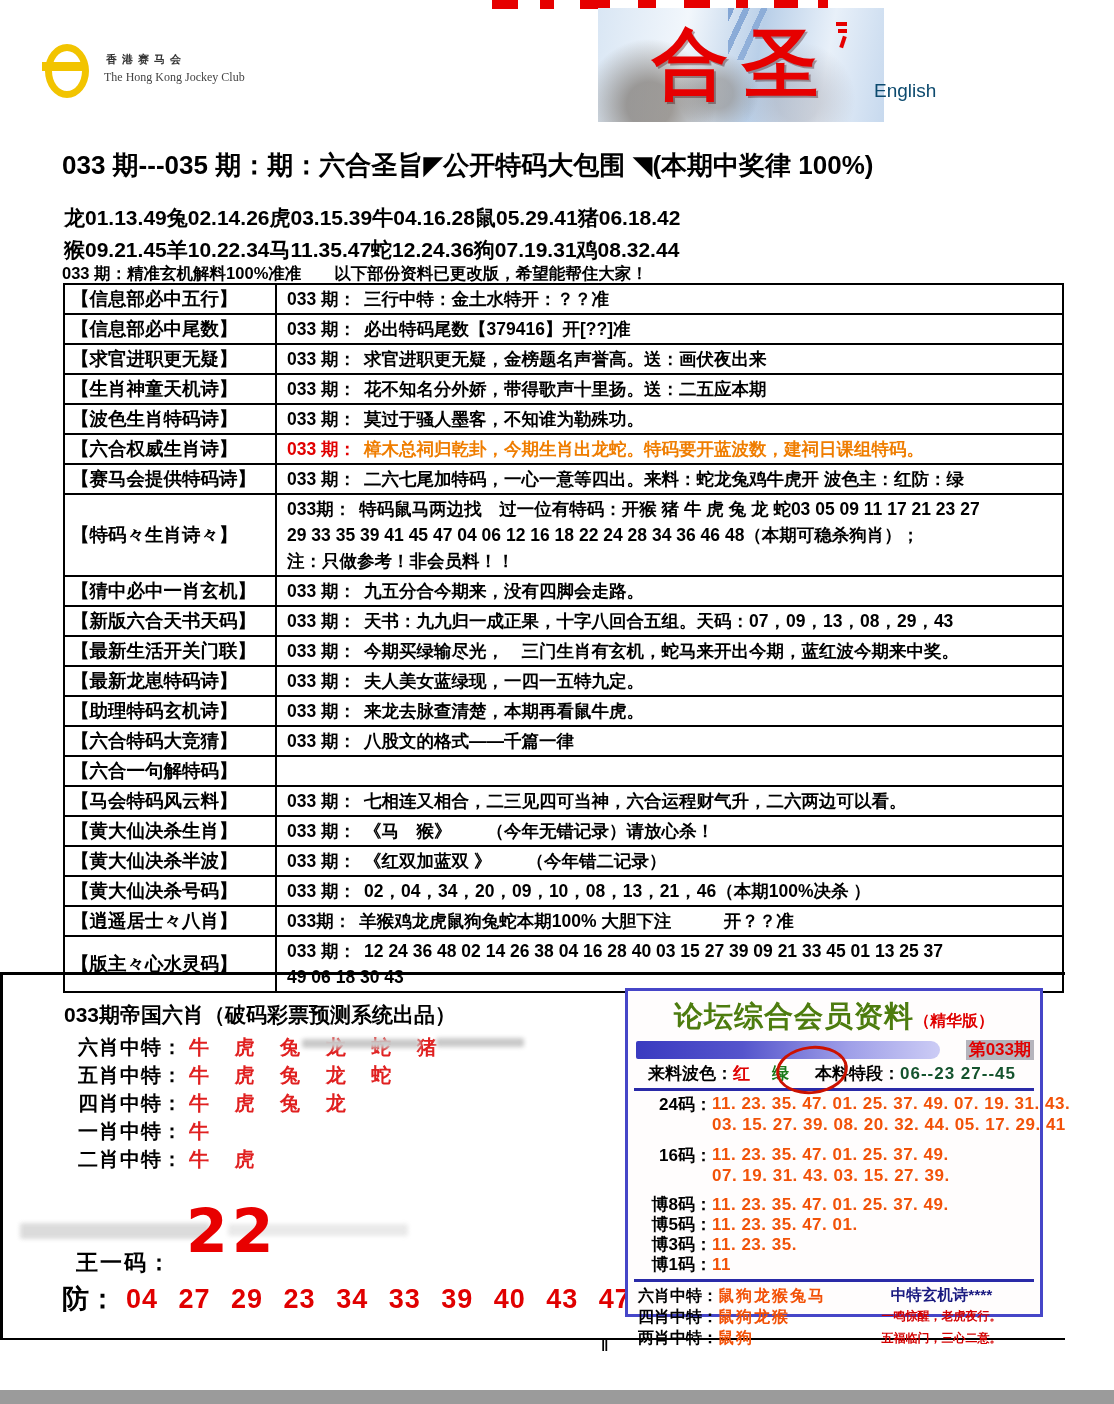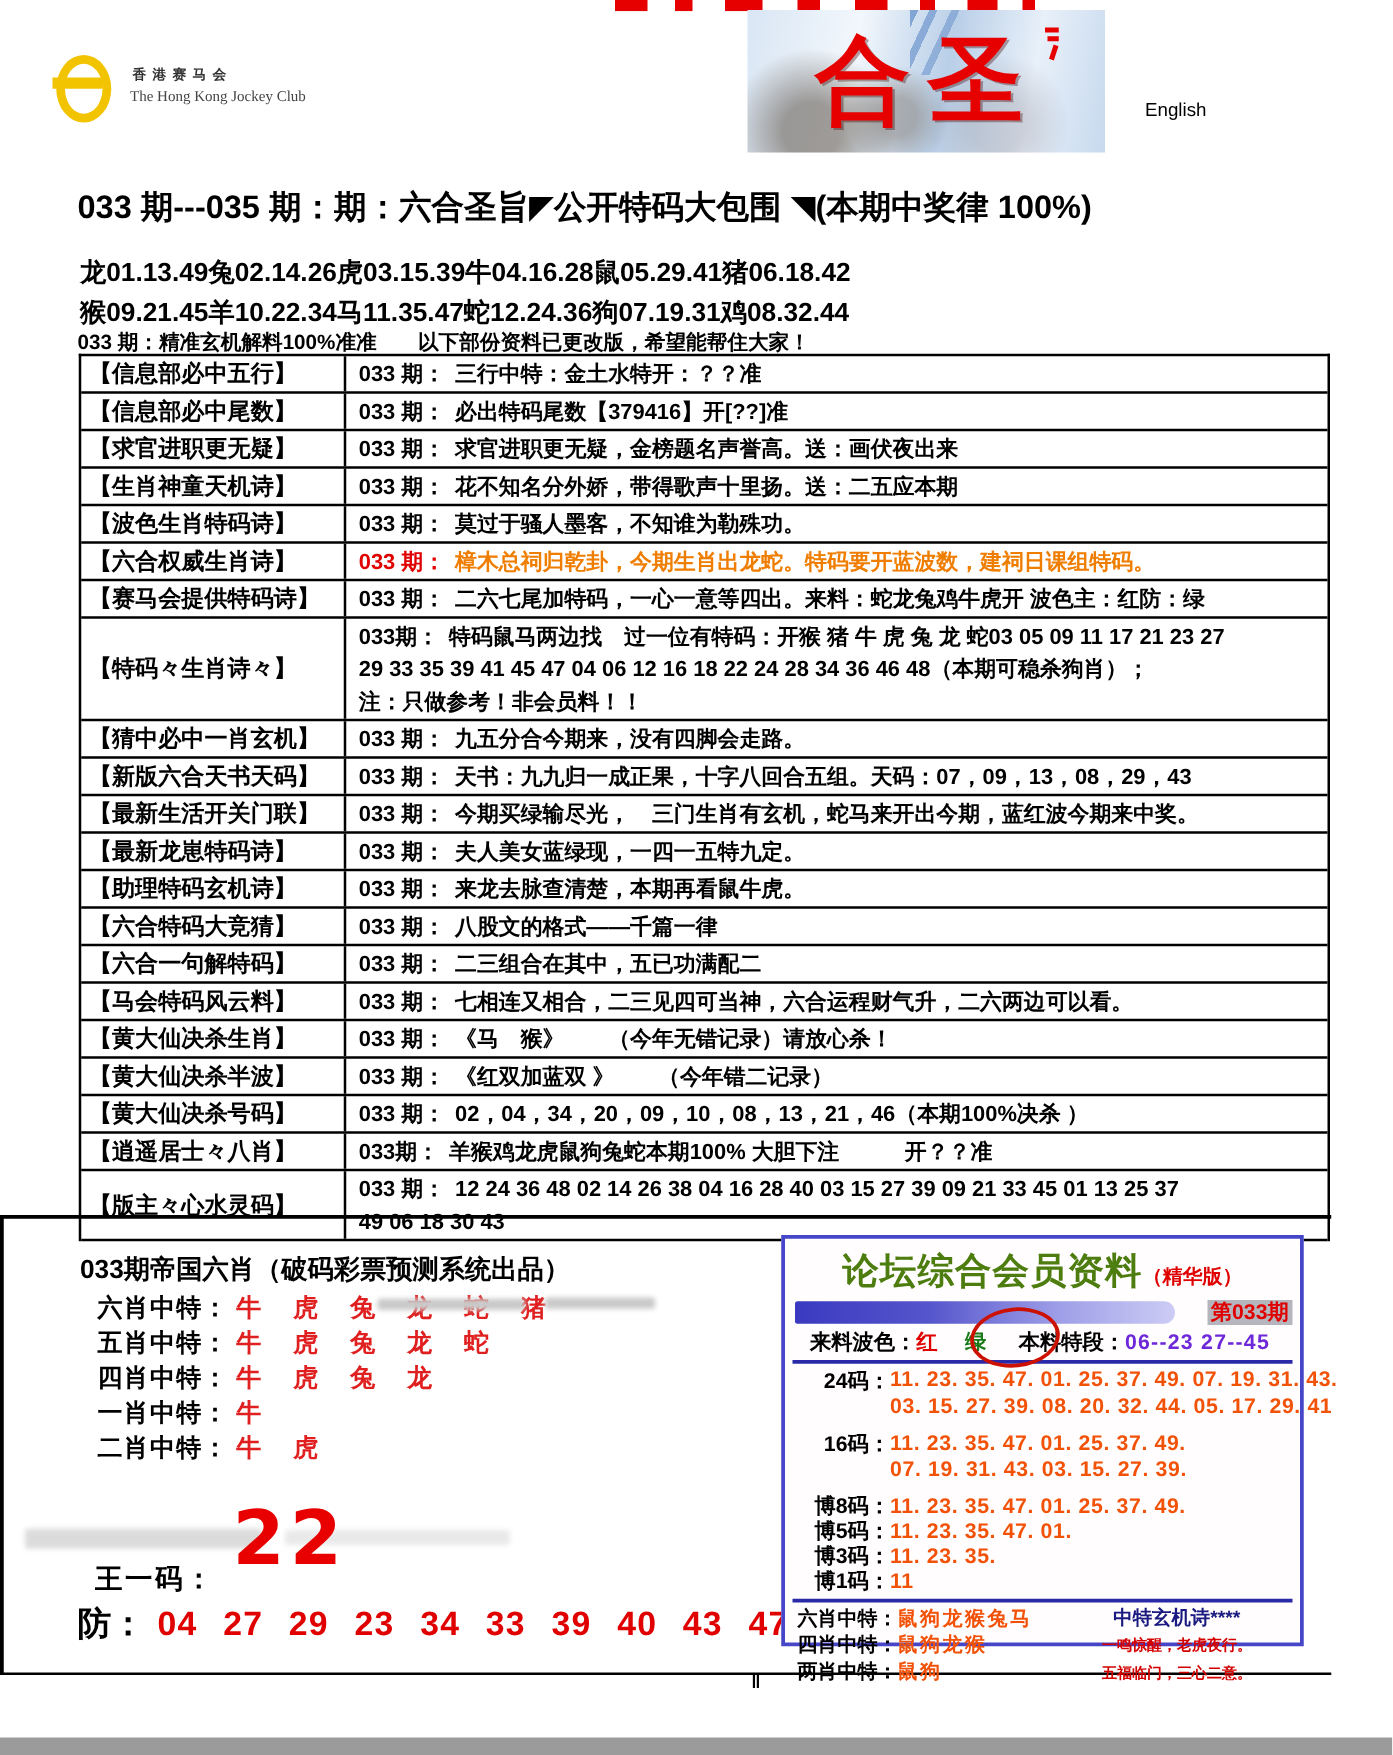"English" .english { color: #000000 -> #0c4a6e; font-size: 15px -> 19px; left: 916px -> 874px }
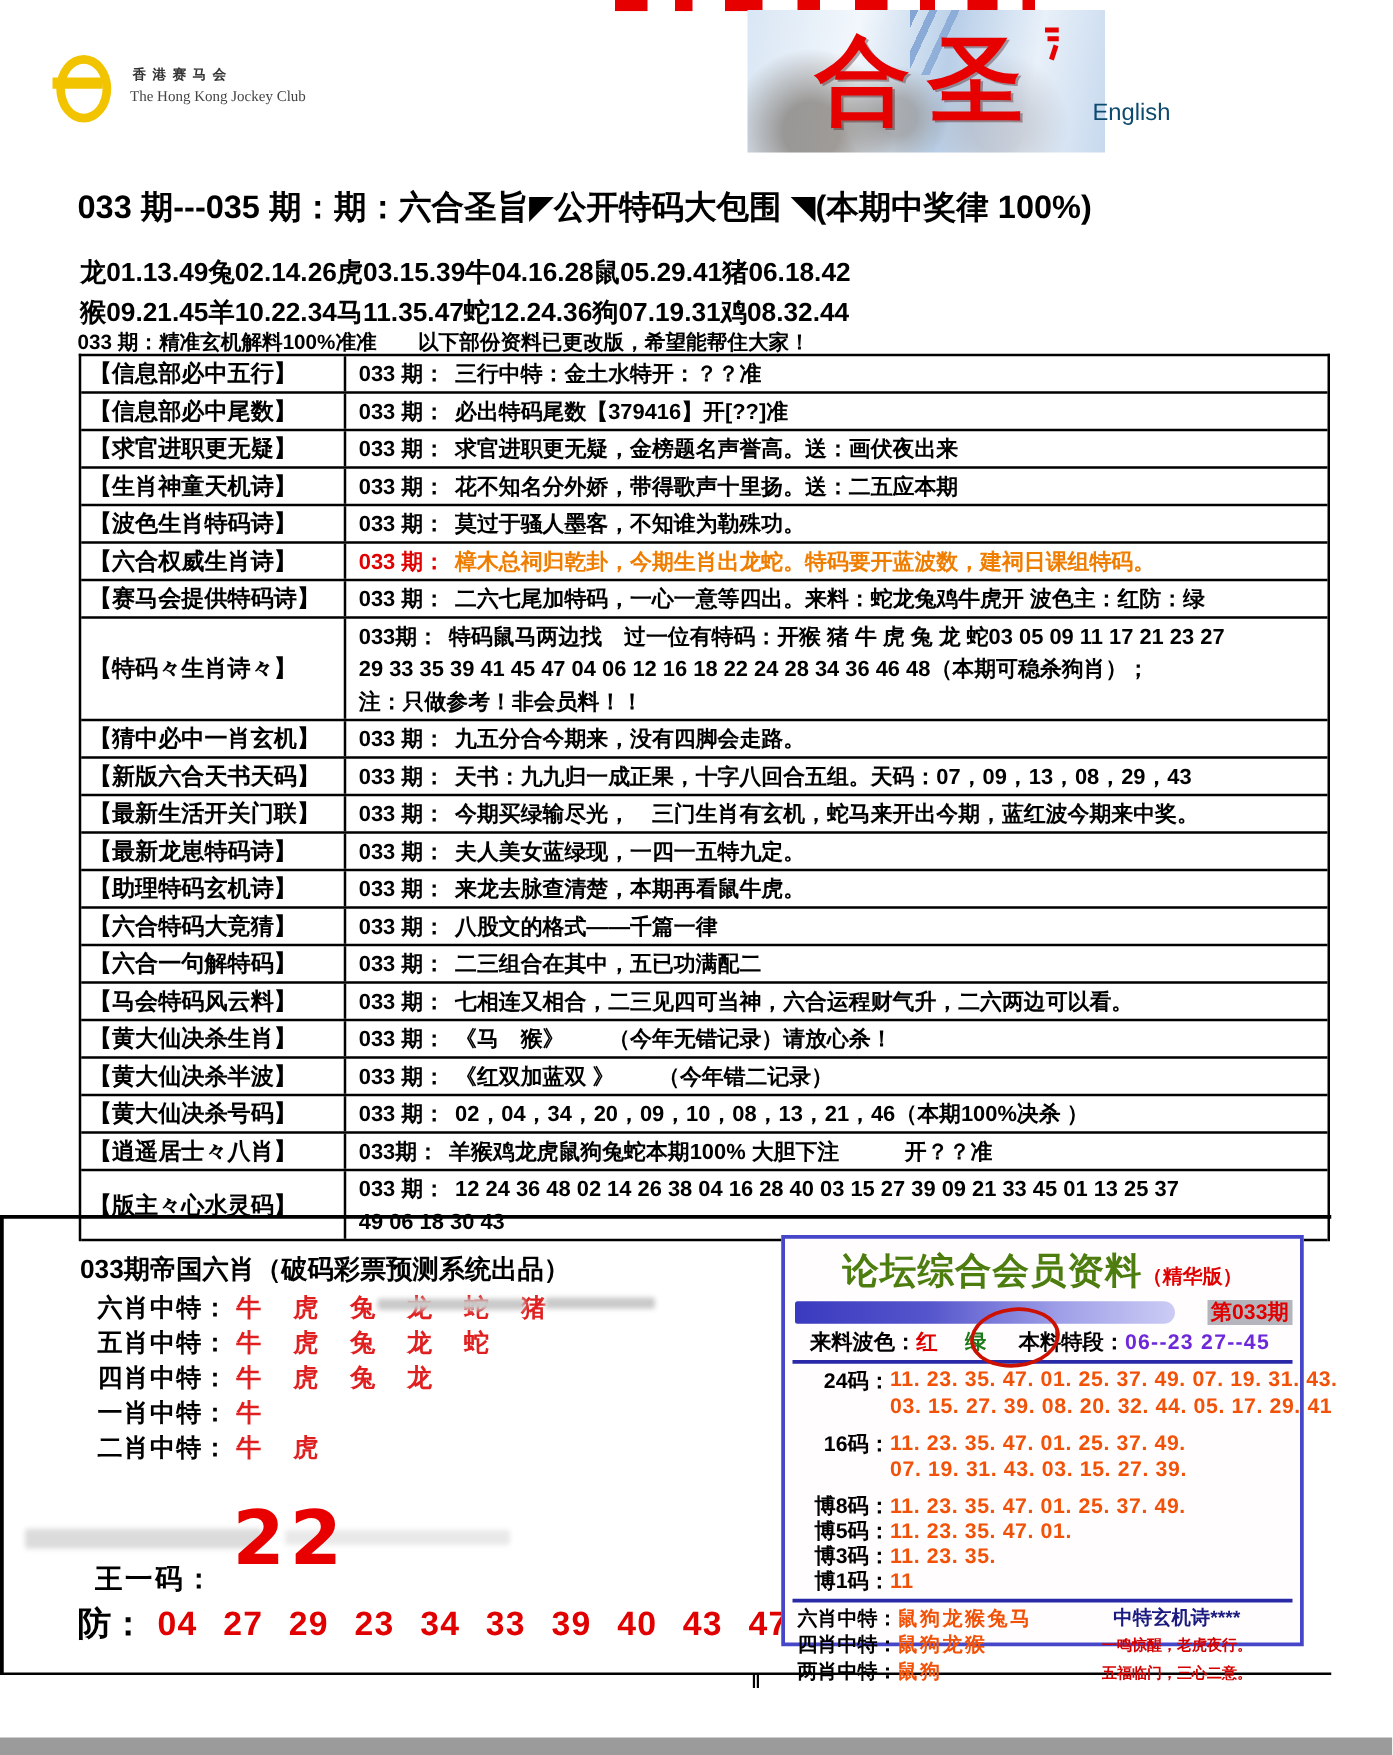"033 期： 二三组合在其中，五已功满配二" div.tcell { html: <div> <div><span>033 期：</span><span>二三组合在其中，五已功满配二</span></div> </div> -> none }
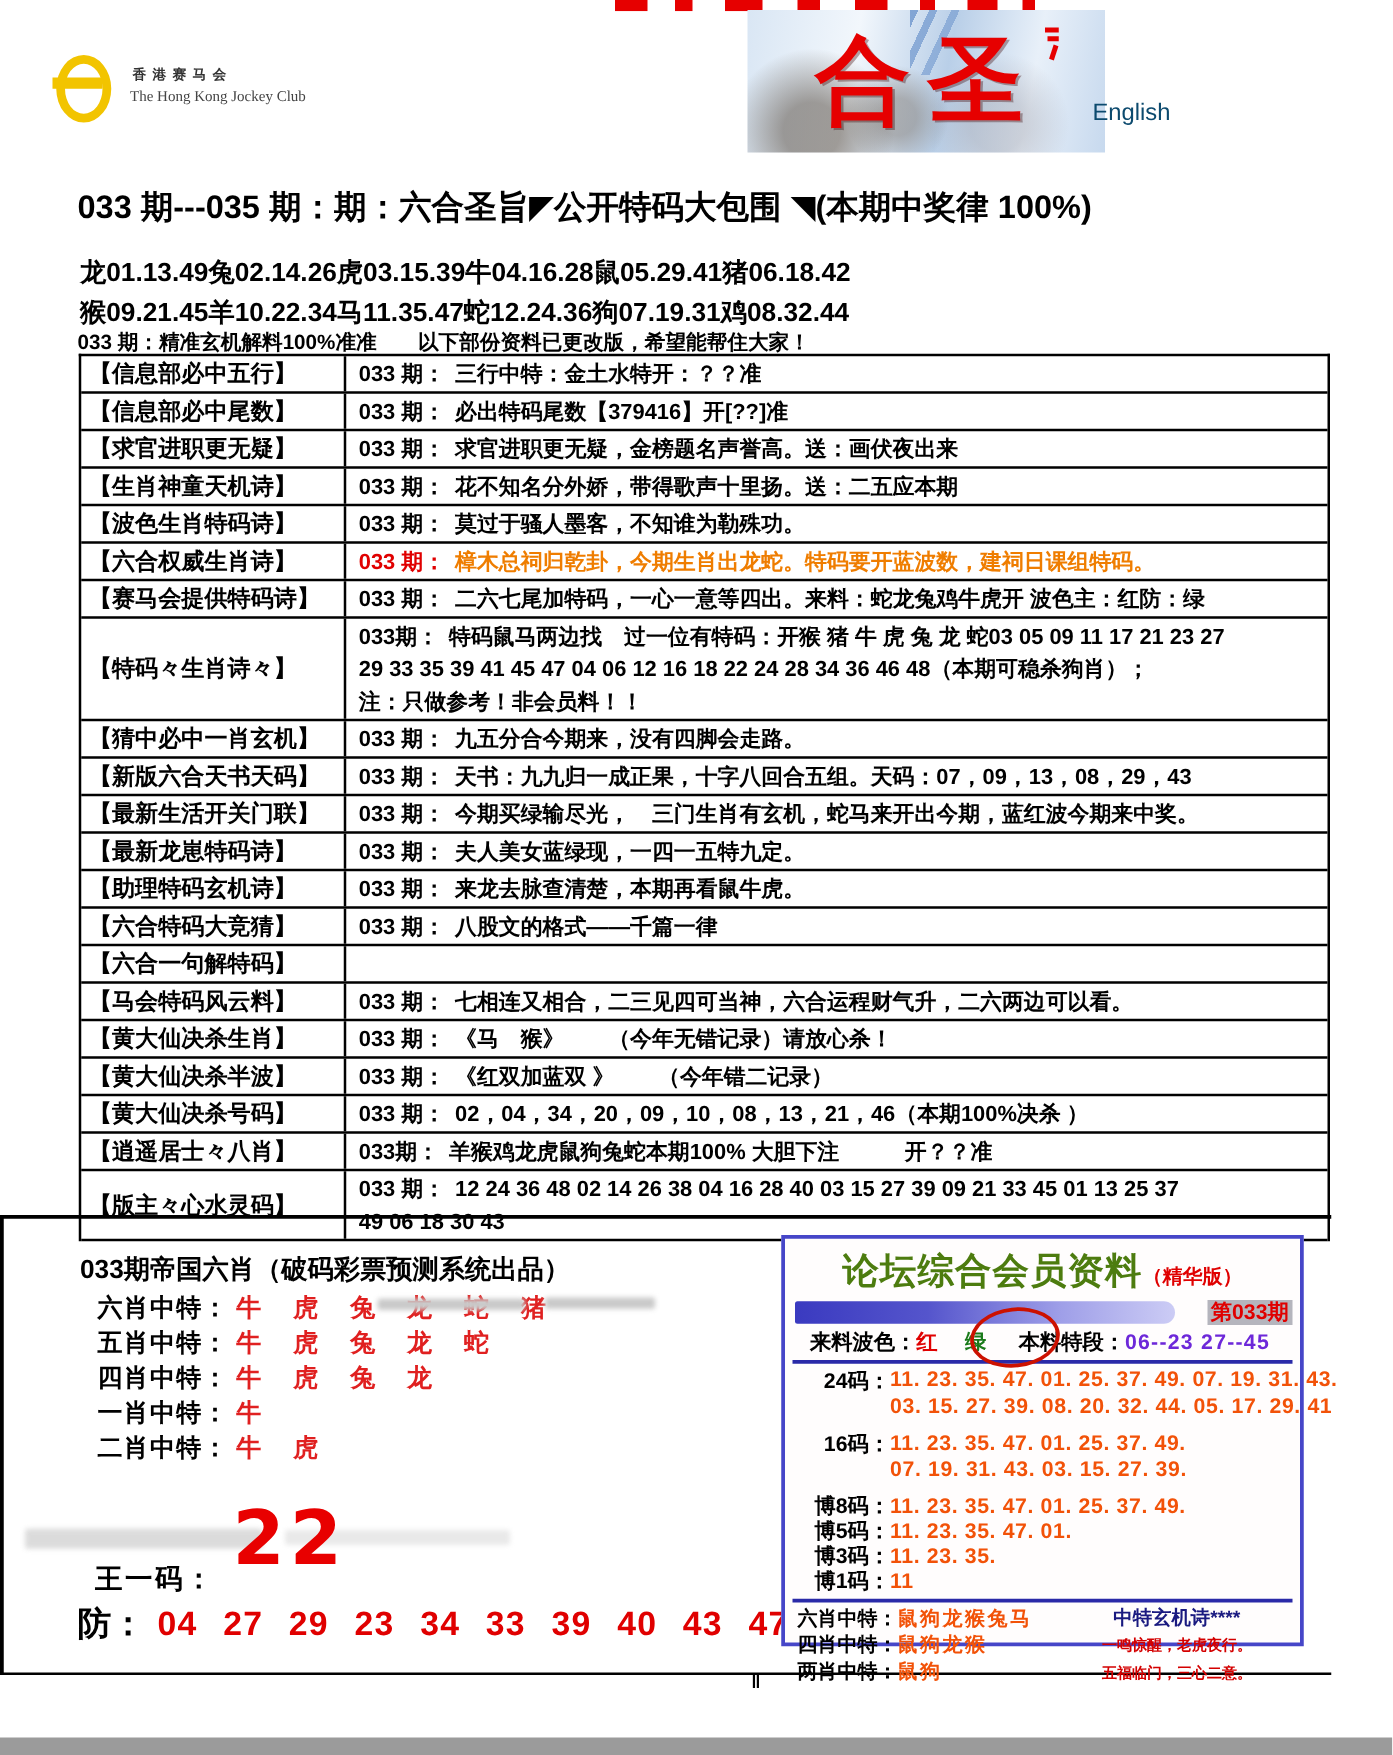"06--23 27--45" .mb-info .seg { color: #6d28d9 -> #14532d }
